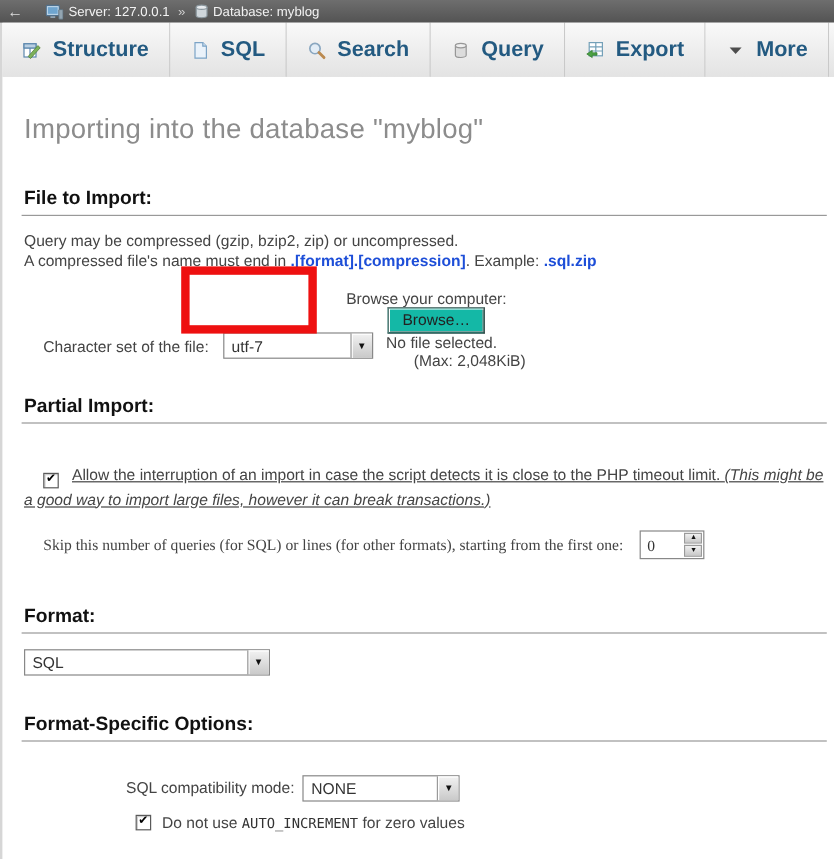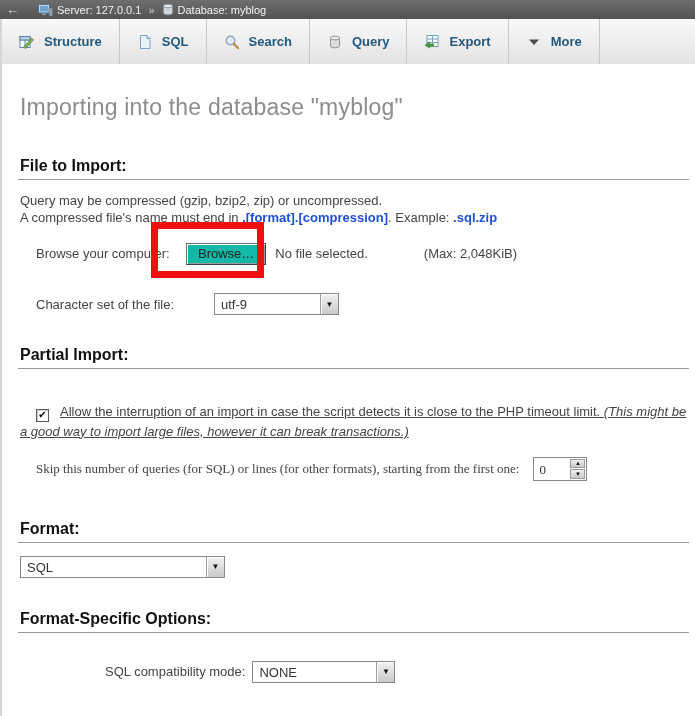"Structure" .tab { font-size: 13px -> 18px }
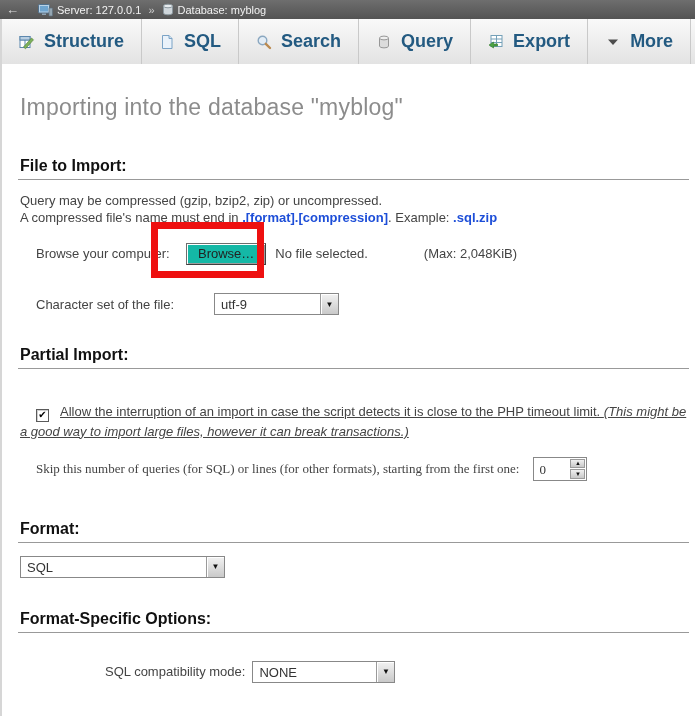"Browse your computer:" .browse-row { flex-direction: none -> column }
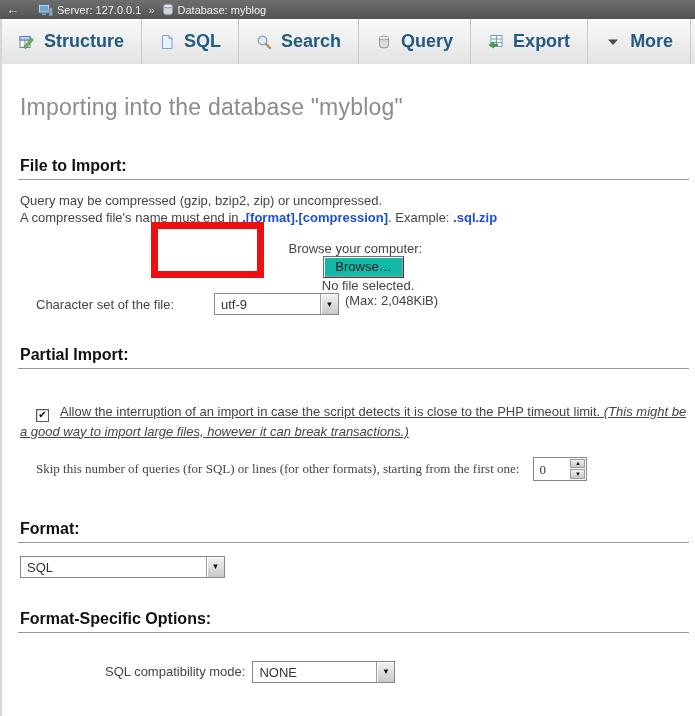"Character set of the file:" .charset-row { gap: 28px -> none; margin-top: 26px -> 10px }
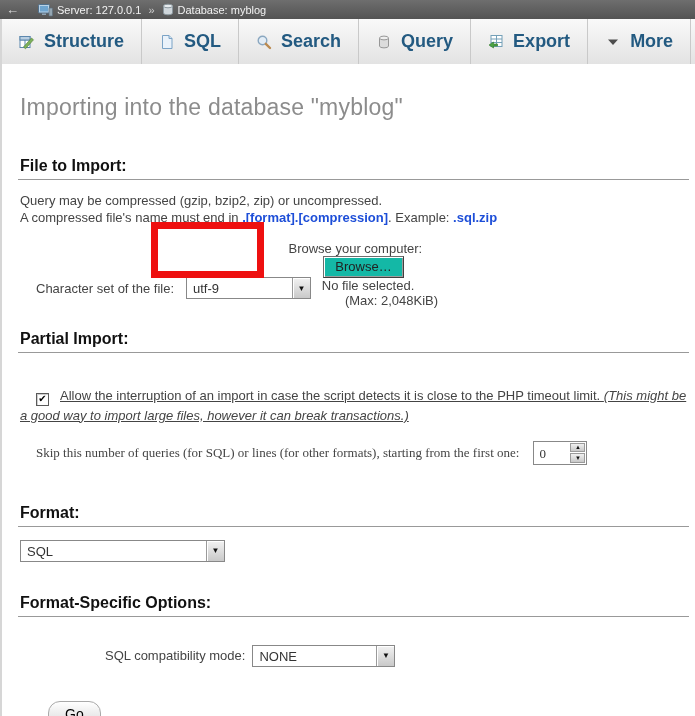"utf-9" span.val { text: utf-9 -> utf-7 }
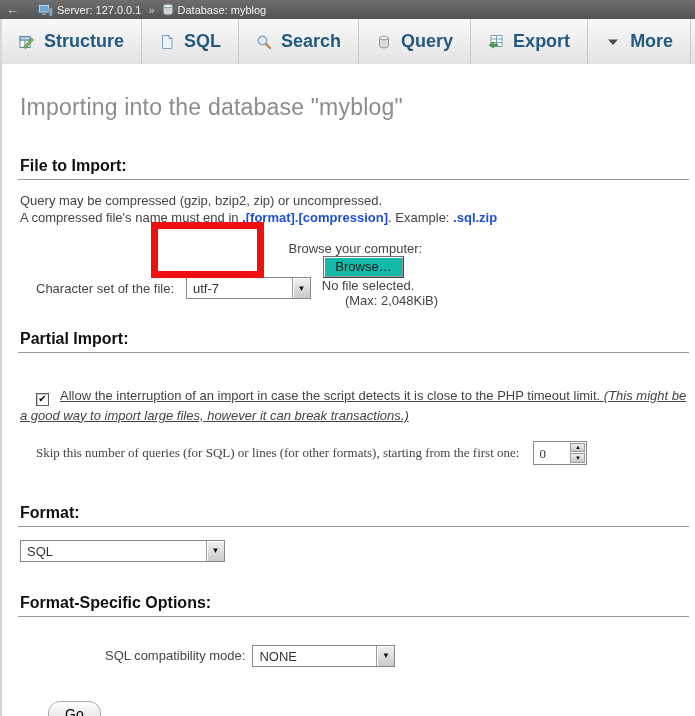"NONE" .compat-row .w-select { width: 143px -> 131px }
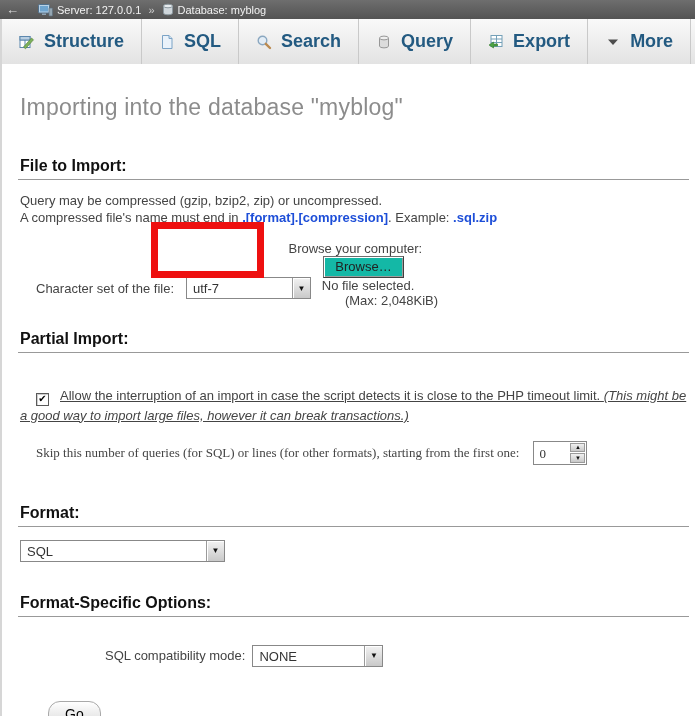"Do not use AUTO_INCREMENT for" div.row { html: none -> <div> <span></span> <span><span>Do not use </span><span>AUTO_INCREMENT</span><span> for zero values</span></span> </div> }
